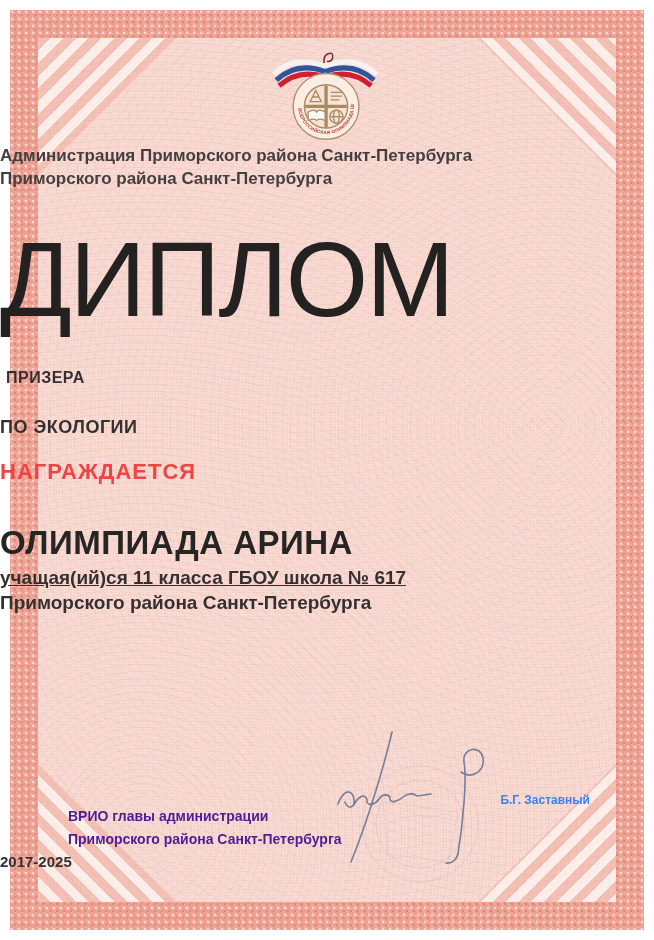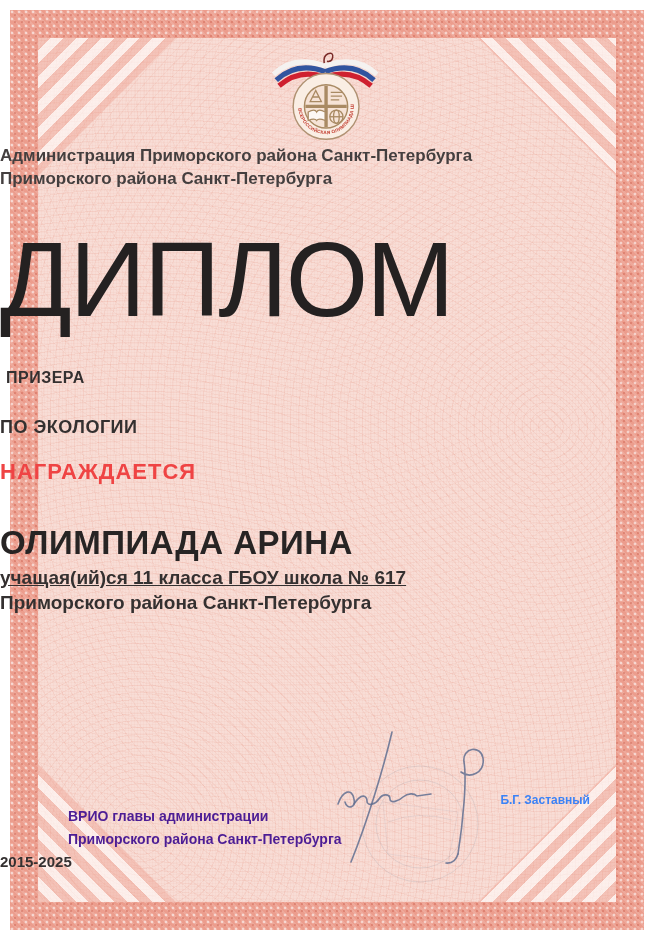"2015-2025" div.center-text { text: 2015-2025 -> 2017-2025 }
